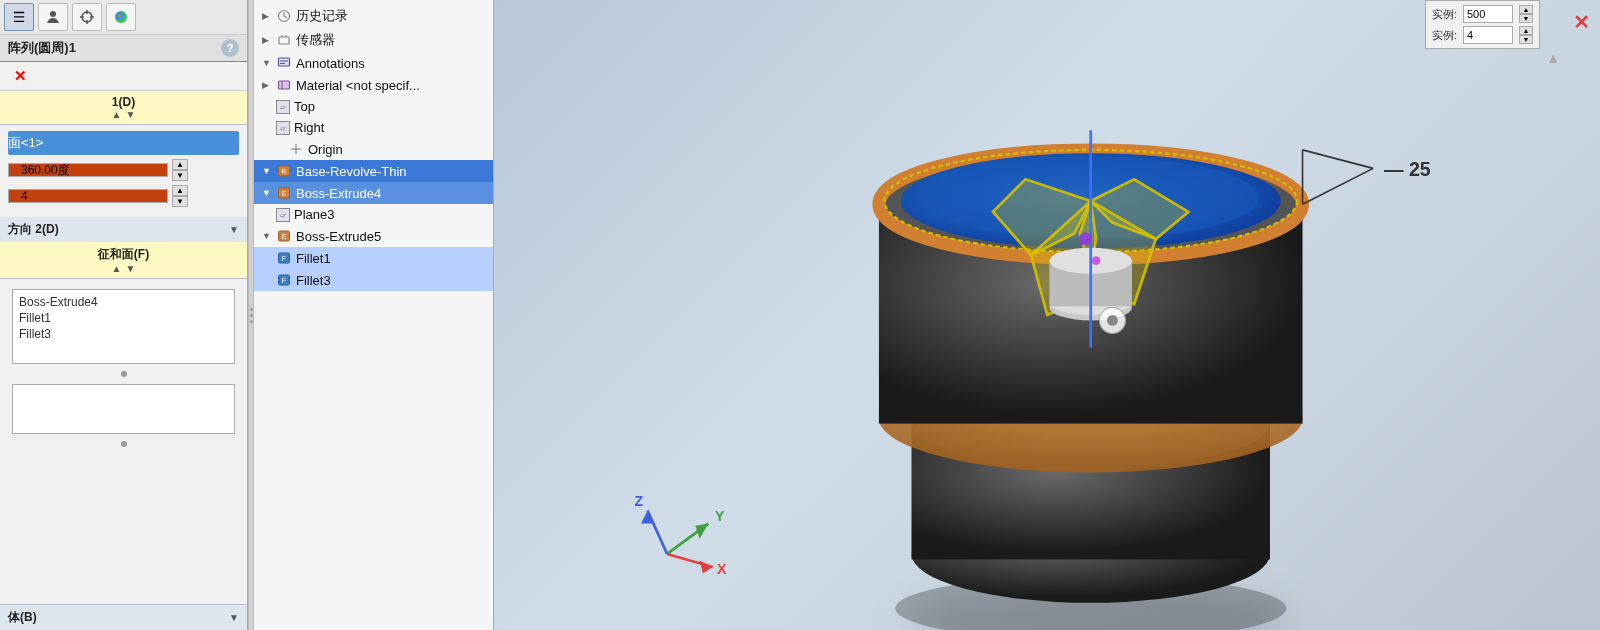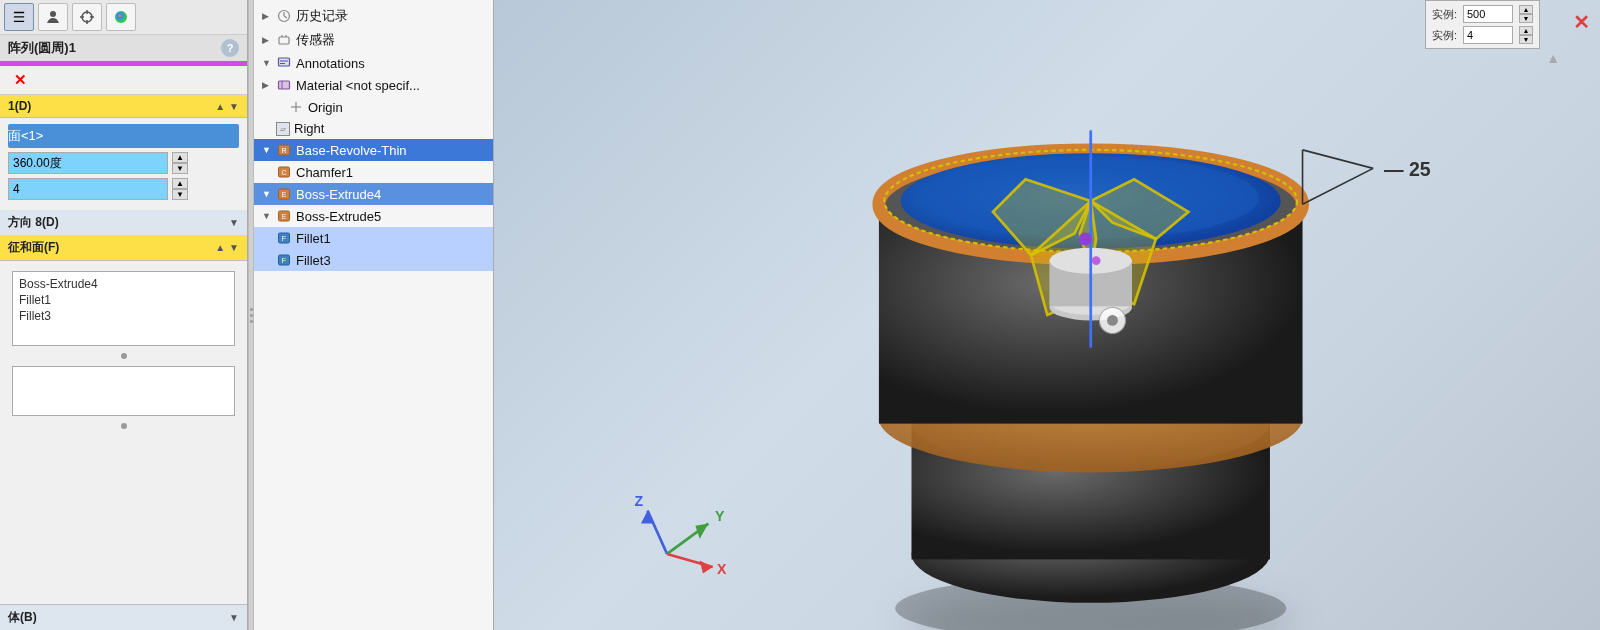"阵列(圆周)1" .panel-header { border-bottom: 5px solid #d946ef -> 1px solid #d946ef }
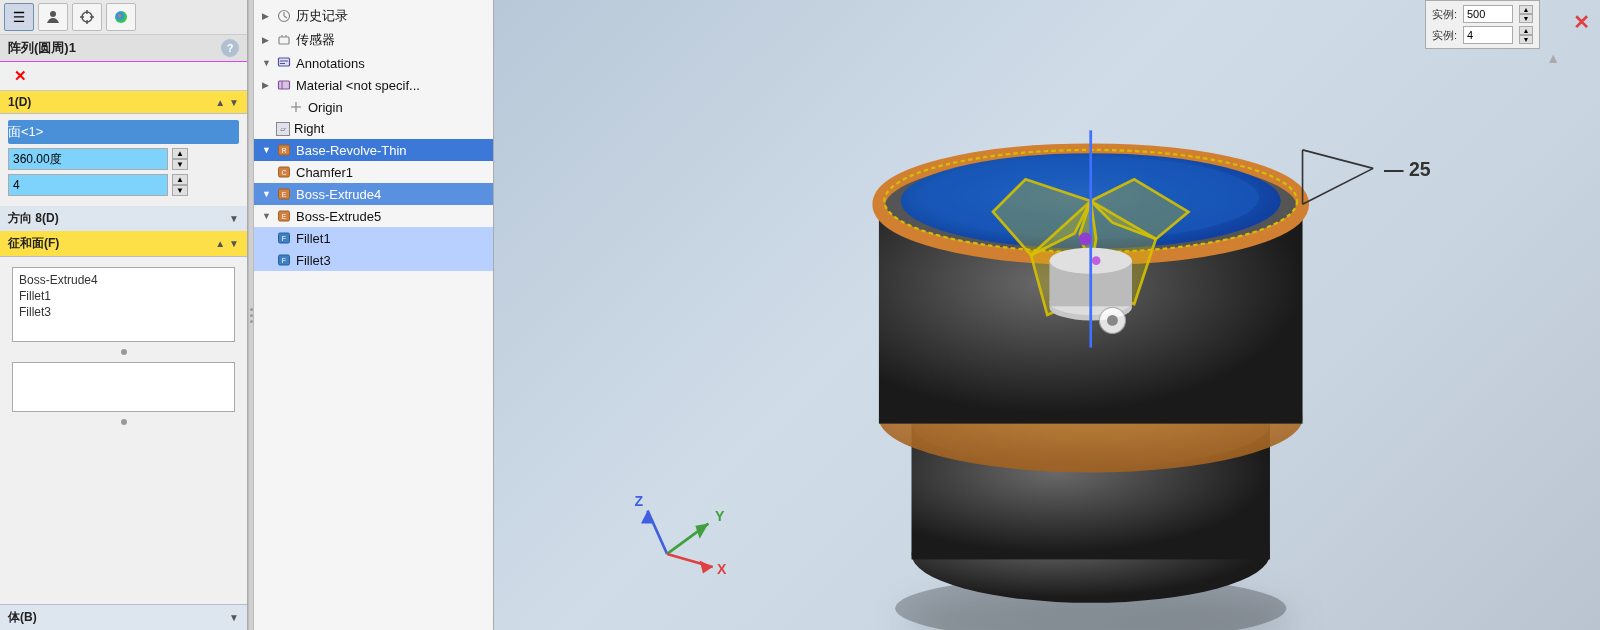"1(D)" .section-header { background: #fde047 -> #fef9c3; flex-direction: none -> column }
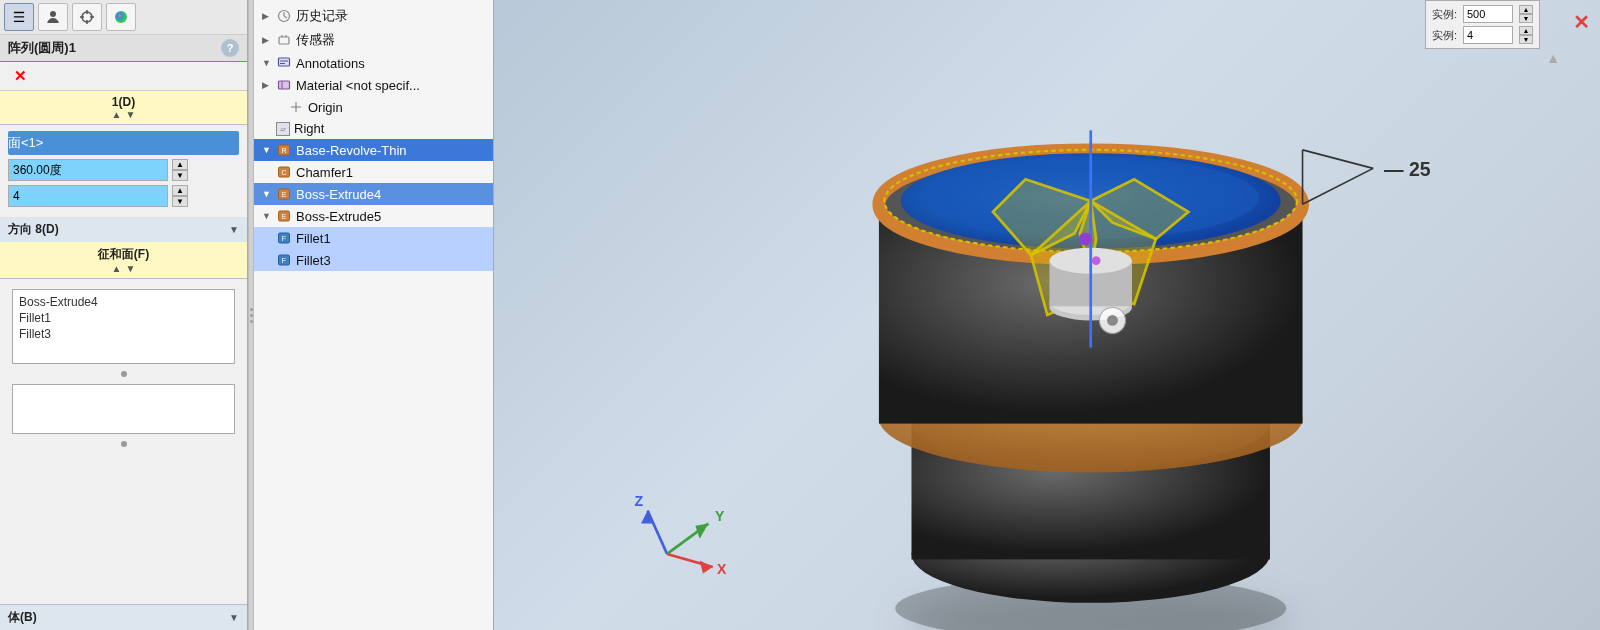"Top" div.tree-item { html: none -> <div> <span>▶</span> <span>▱</span> <span>Top</span> </div> }
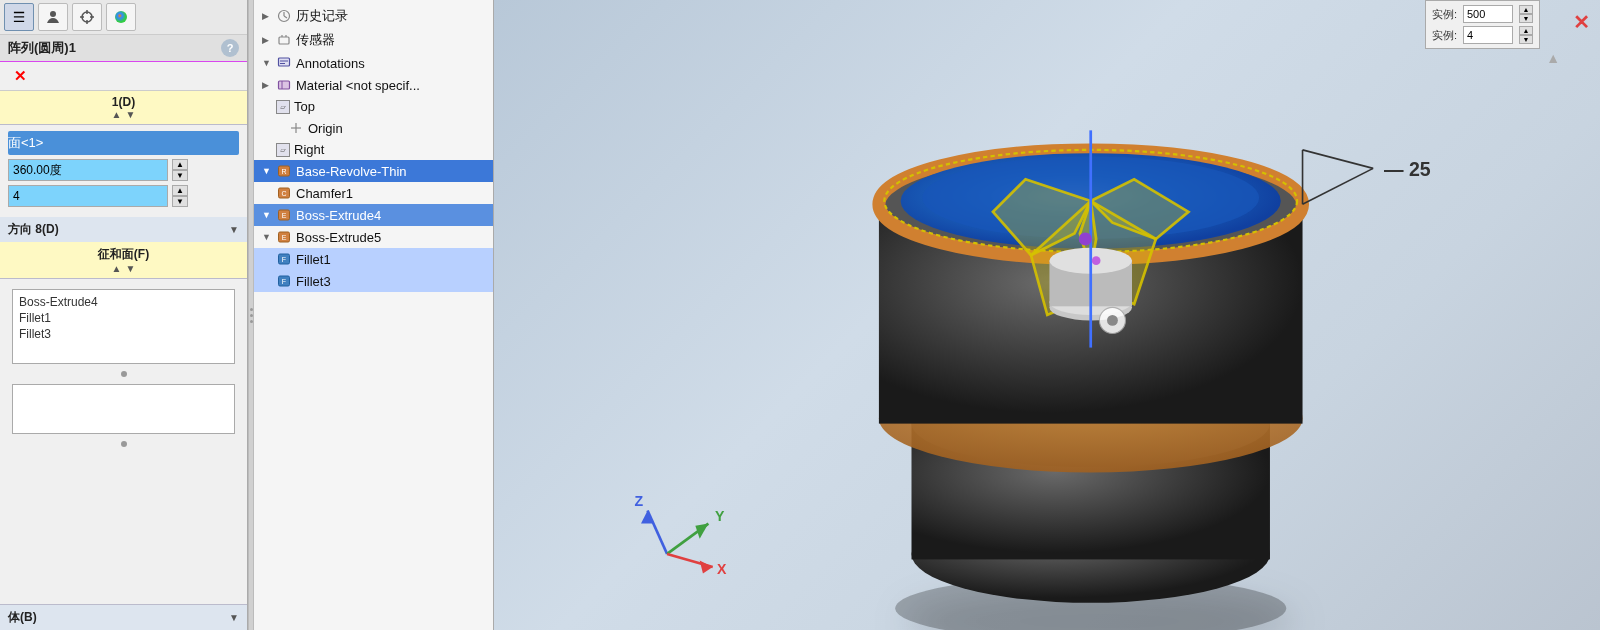"Origin" div.tree-item { order: before "Right" -> after "Right" }
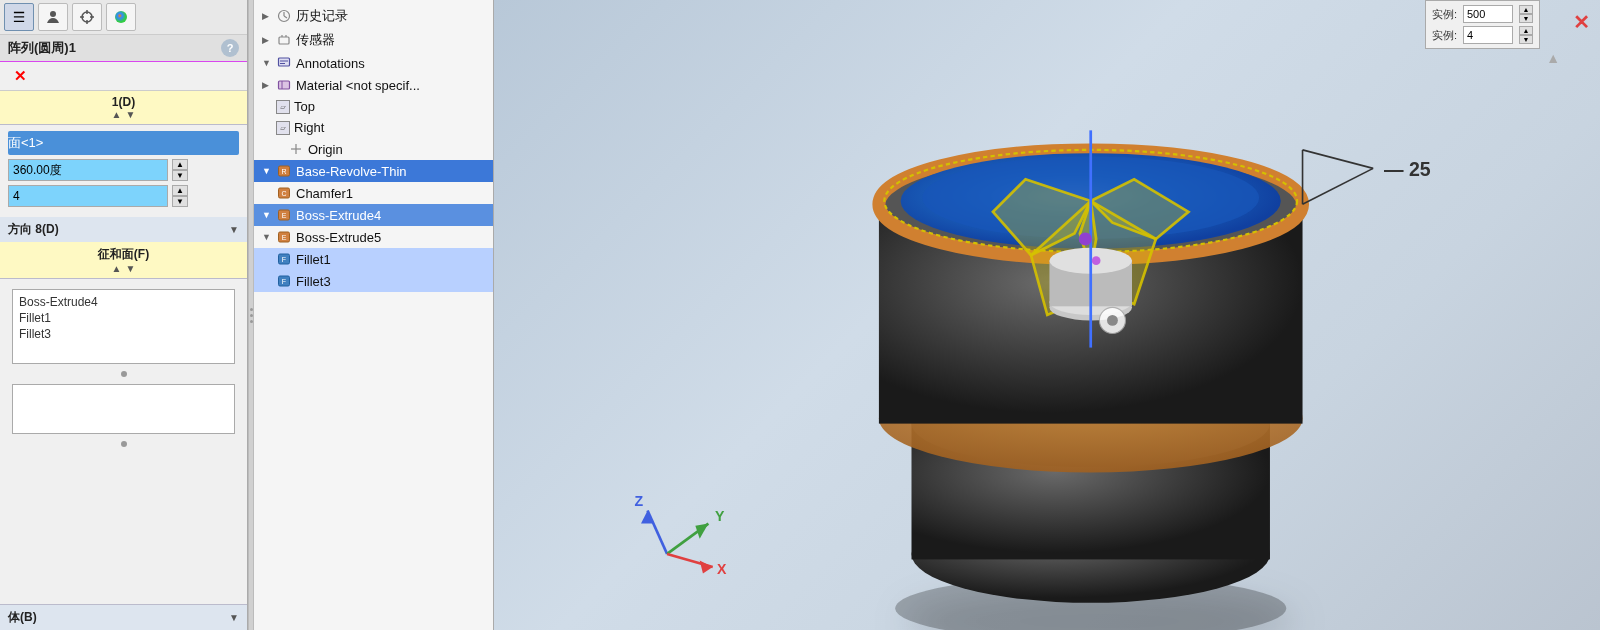"360.00度" .num-input { background: #7dd3fc -> #c2410c; height: 22px -> 14px; padding: 2px 4px -> 2px 12px }
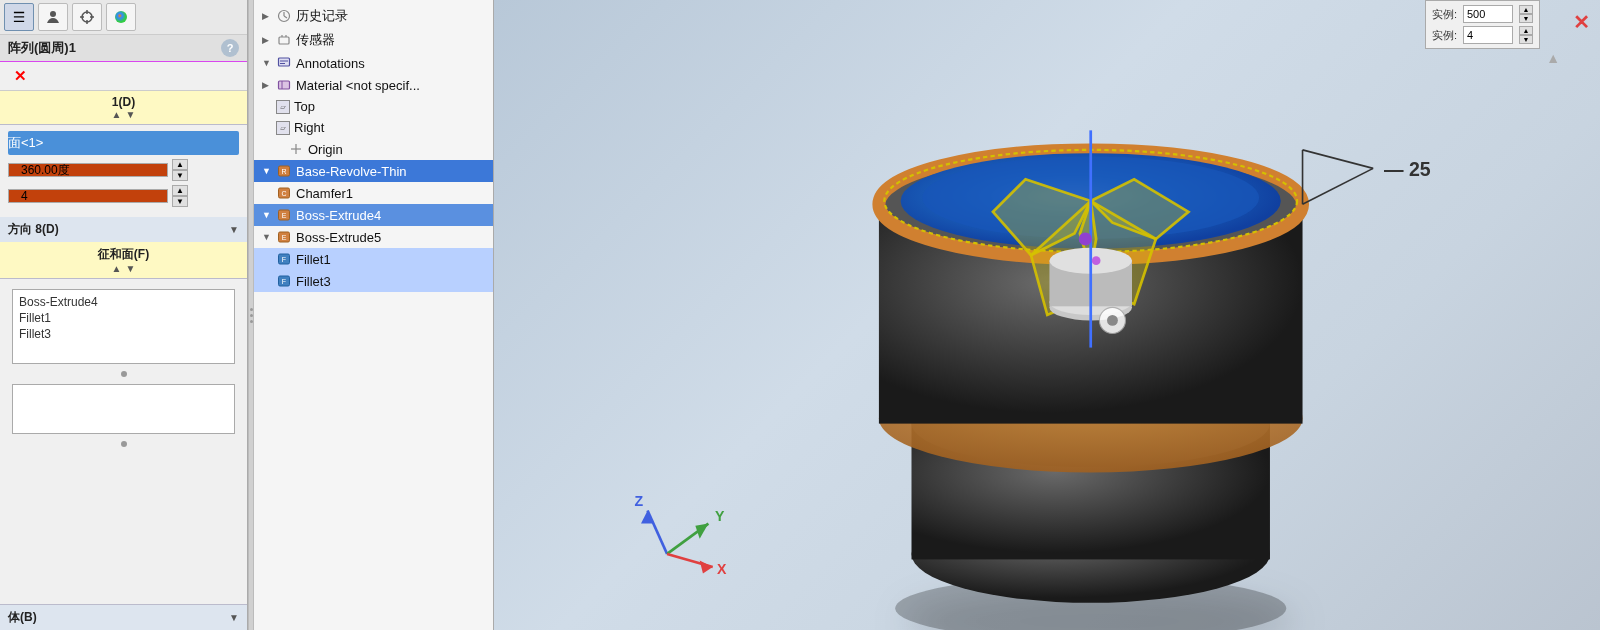"Chamfer1" div.tree-item { html: <div> <span>▶</span> <span> <svg> <rect></rect> <text>C</text> </svg> </span> <span>Chamfer1</span> </div> -> none }
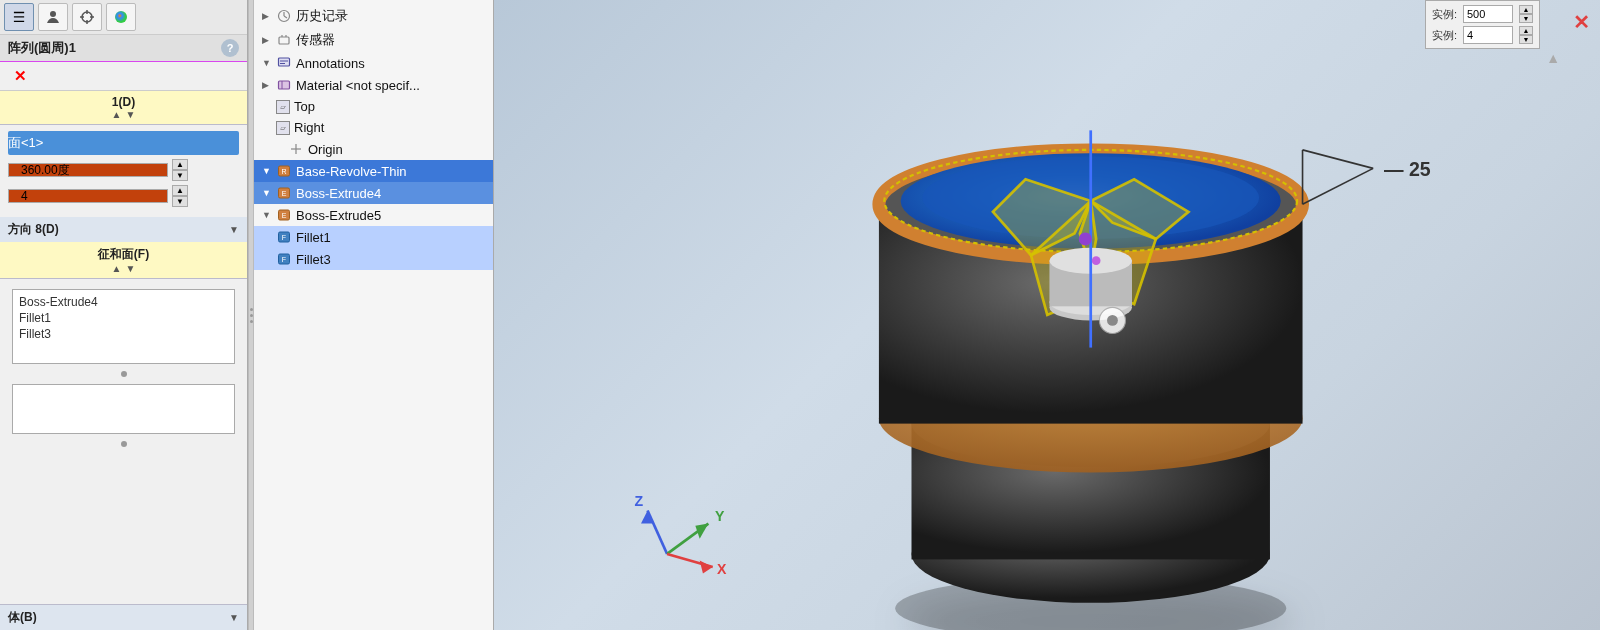"Plane3" div.tree-item { html: none -> <div> <span>▶</span> <span>▱</span> <span>Plane3</span> </div> }
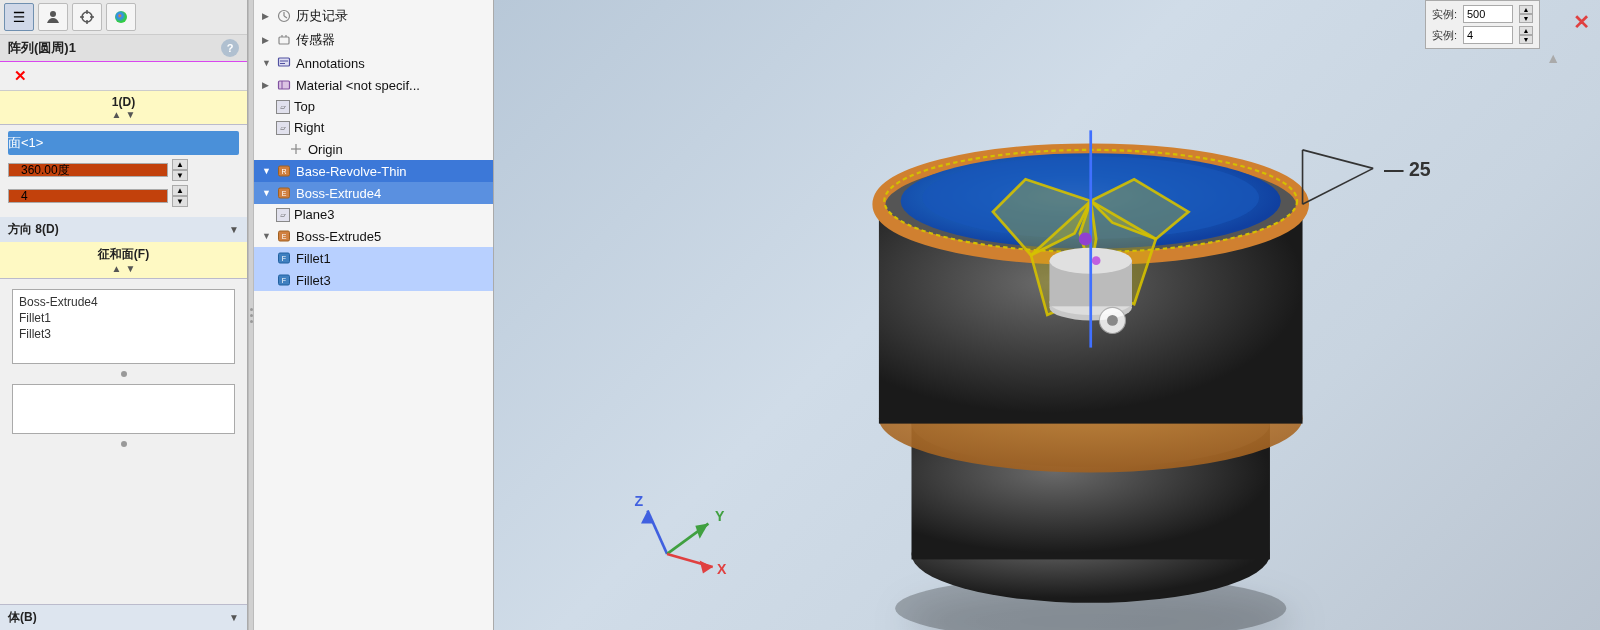"方向 8(D)" span.section-title { text: 8 -> 2 }
